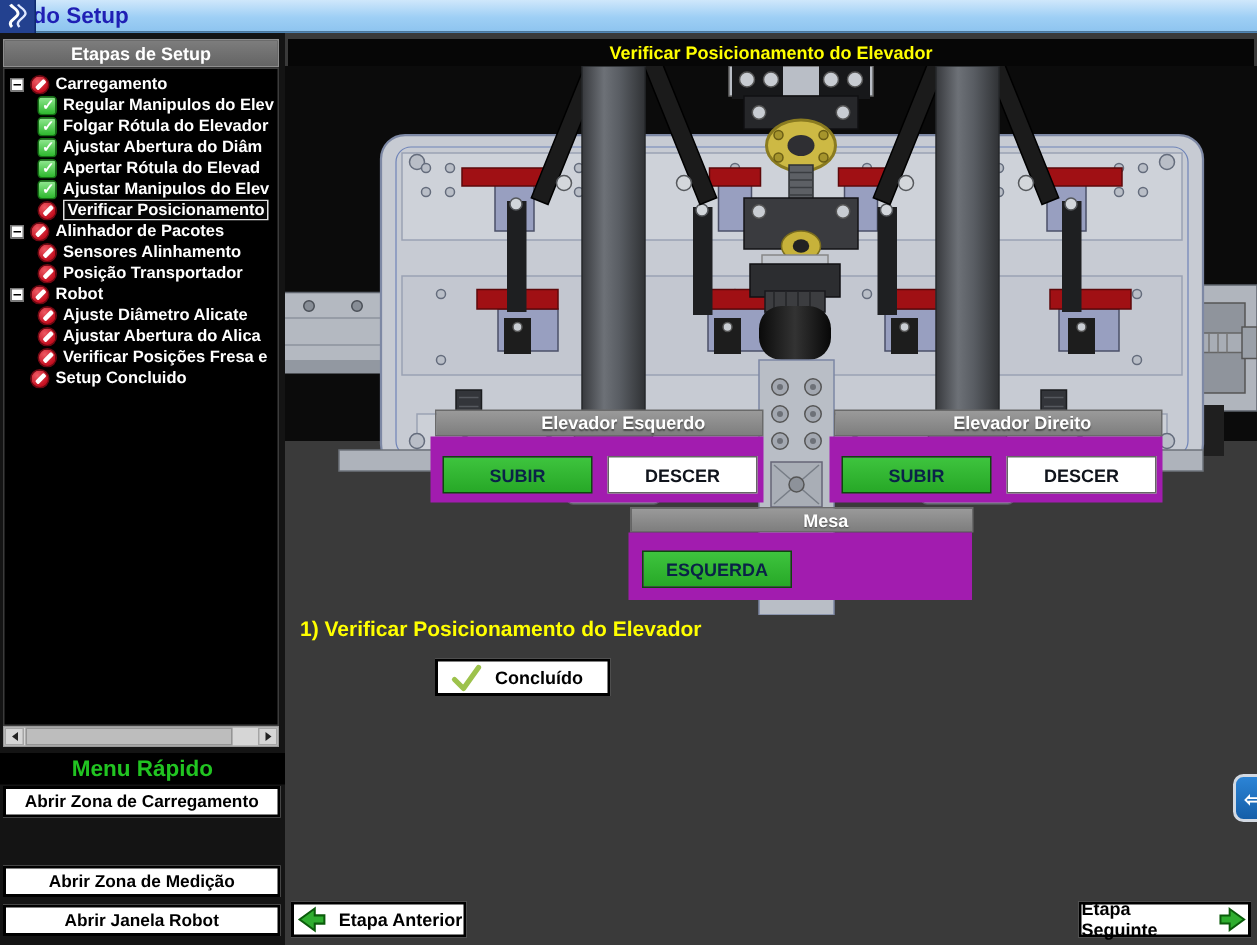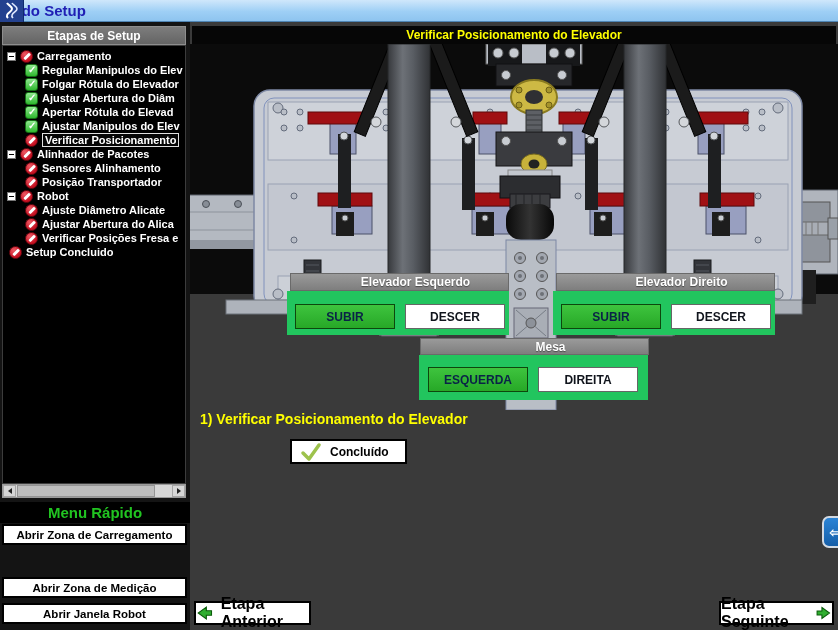"Setup Concluido" .trow.rootleaf { padding-left: 6px -> 17px }
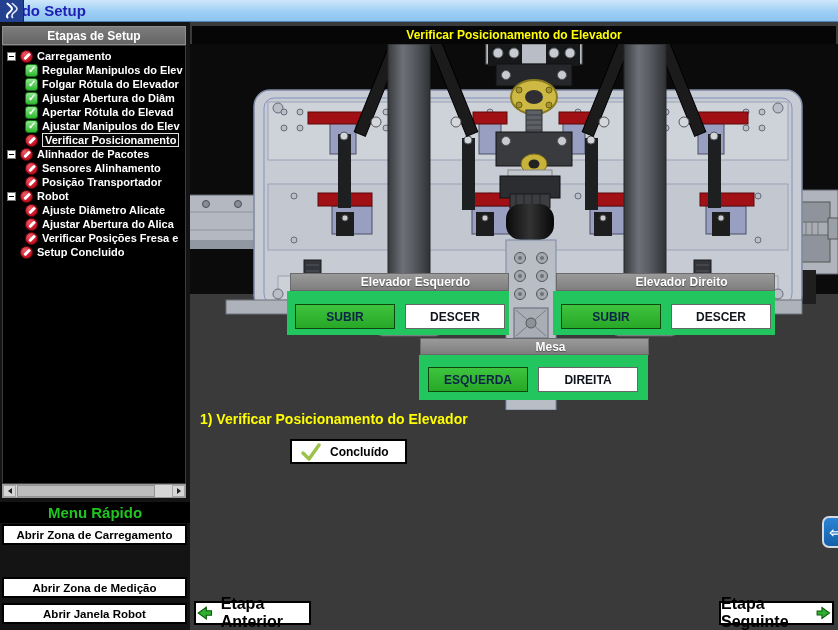"SUBIR" .ov-panel { background: #22c55e -> #a21caf }
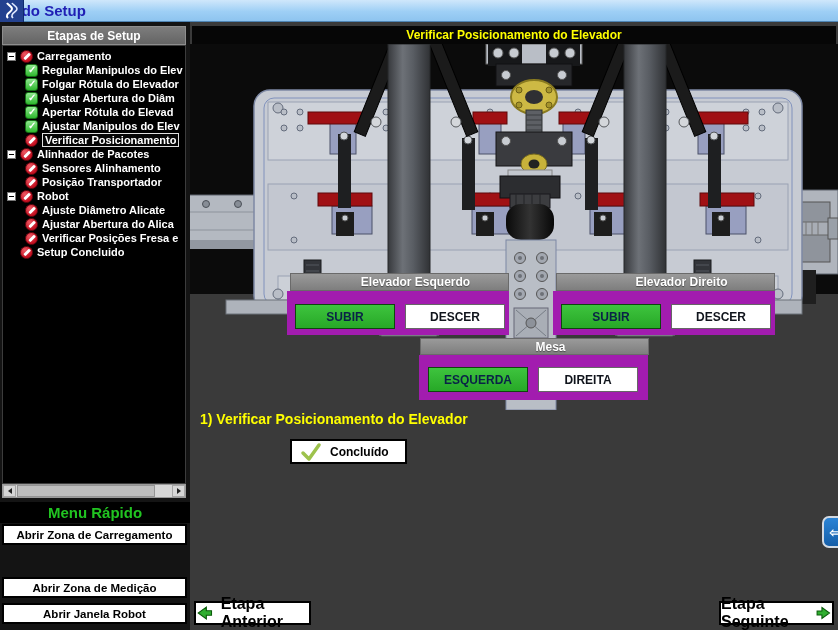"DIREITA" div.ctl-btn { html: <div> <span>DIREITA</span> </div> -> none }
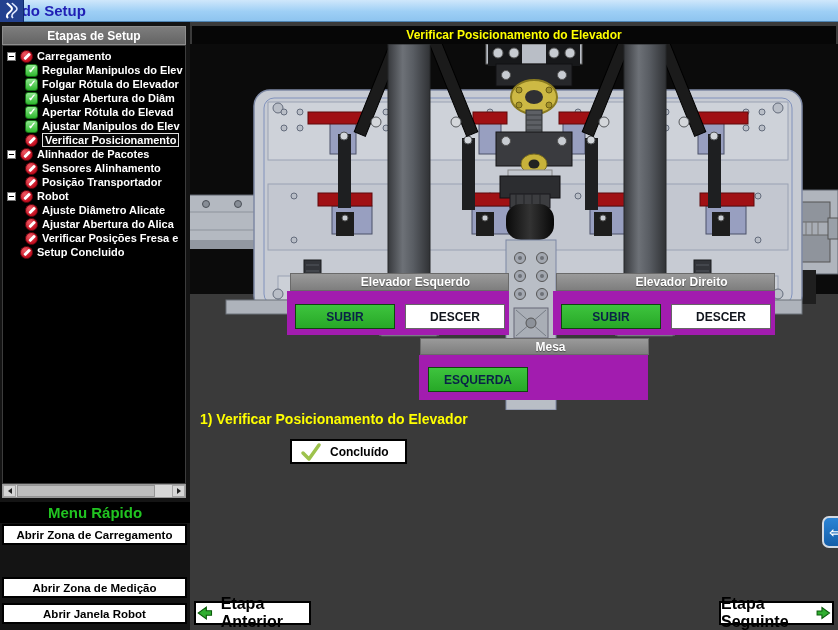"Etapa Anterior" .nav-btn span { font-size: 16px -> 12px }
